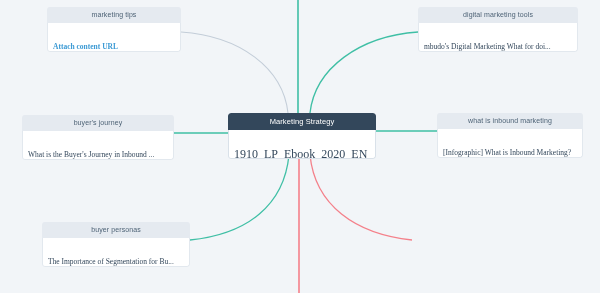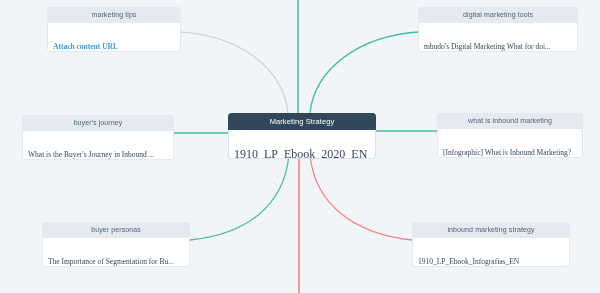"1910_LP_Ebook_Infografias_EN" div.node { html: <div> <div>inbound marketing strategy</div> <div>1910_LP_Ebook_Infografias_EN</div> </div> -> none }
